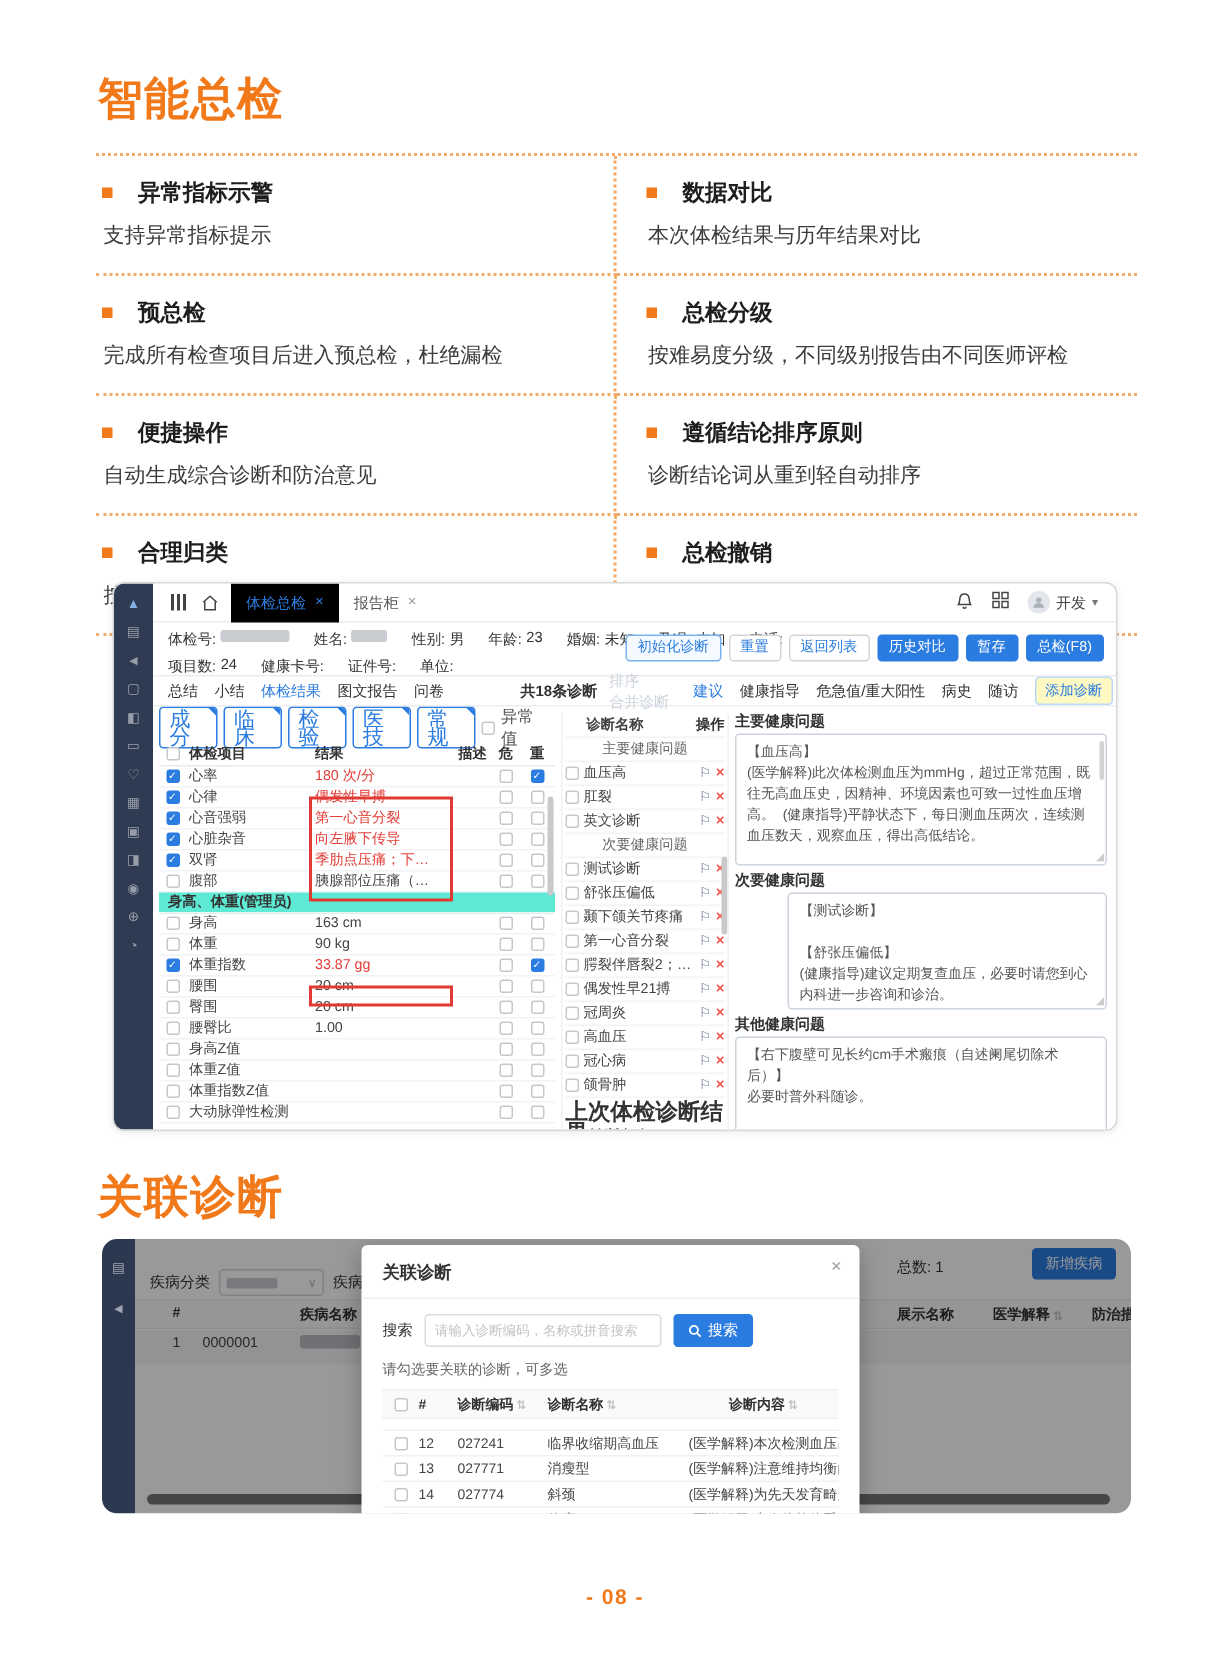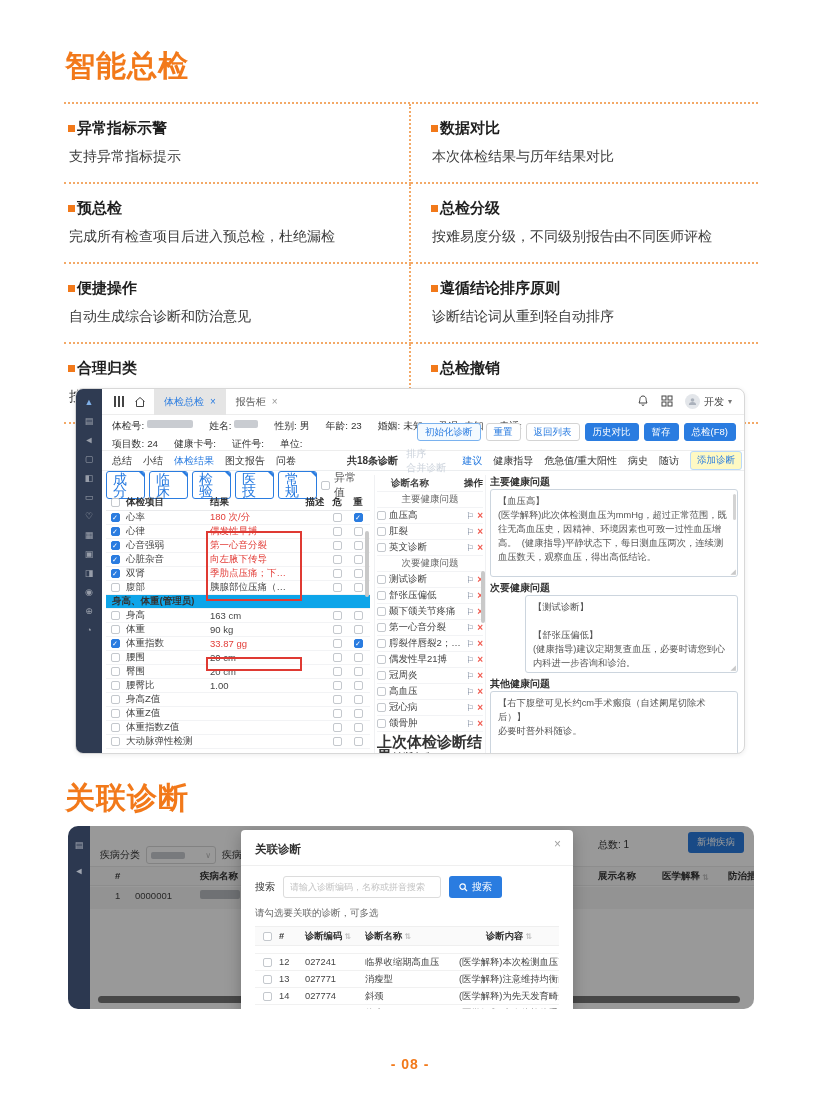"异常指标示警" .feat-title-row { gap: 2px -> 17px }
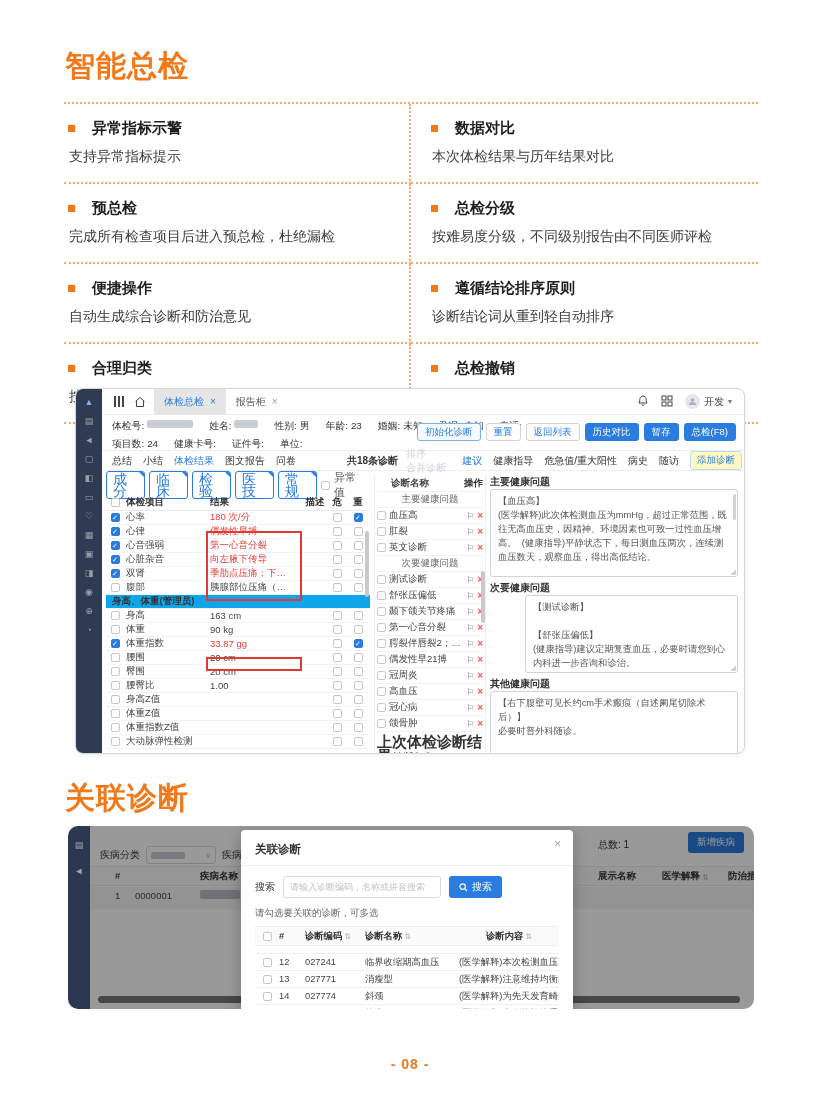"体检总检" .wtab.active { background: #e5e5e5 -> #000000 }
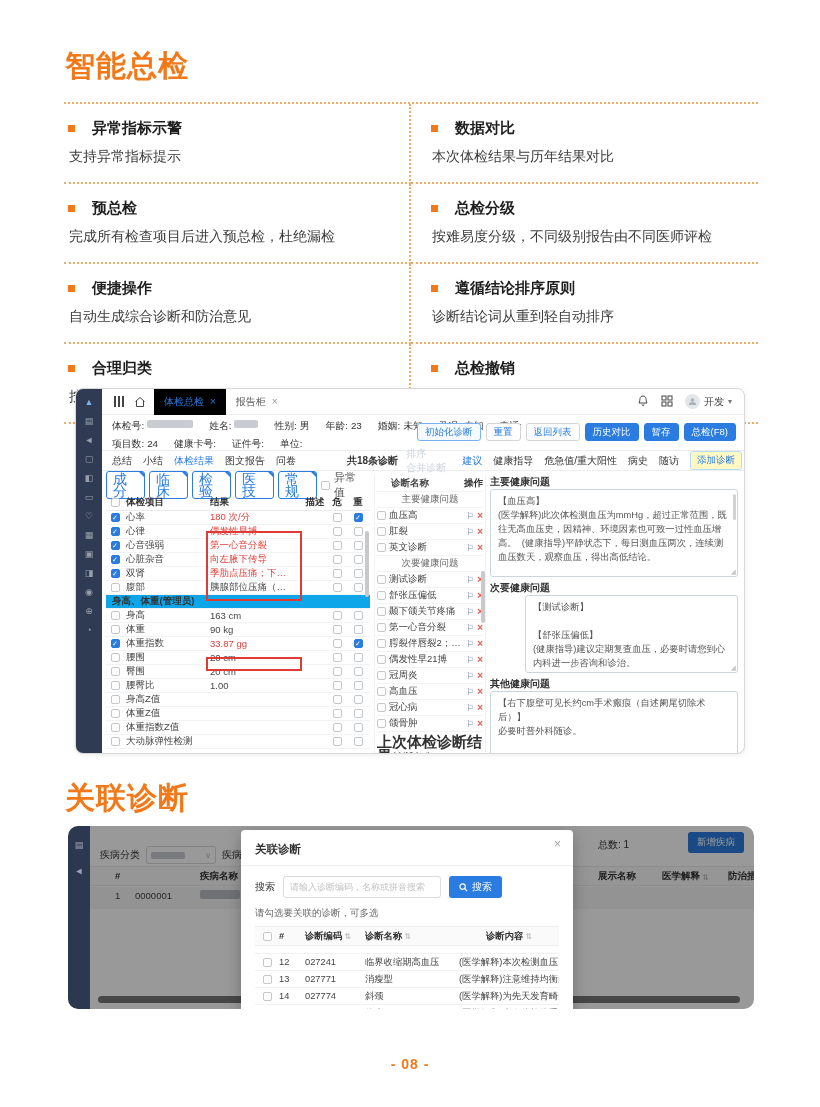"身高、体重(管理员)" .erow.sec { background: #0ea5e9 -> #5eead4 }
